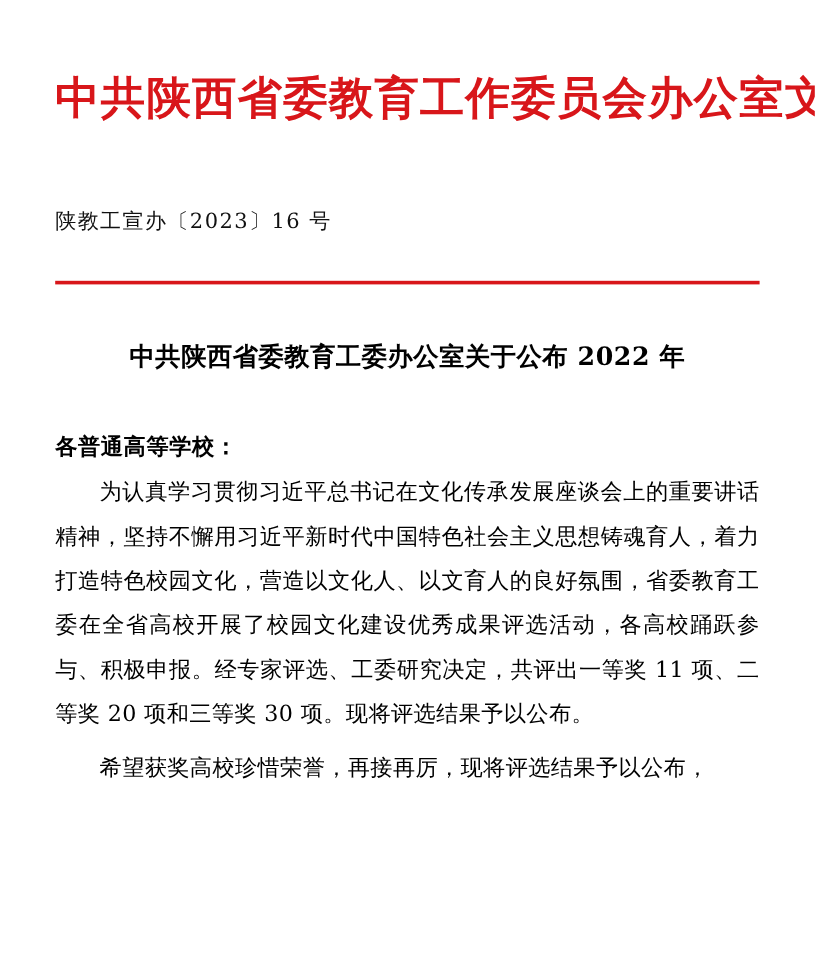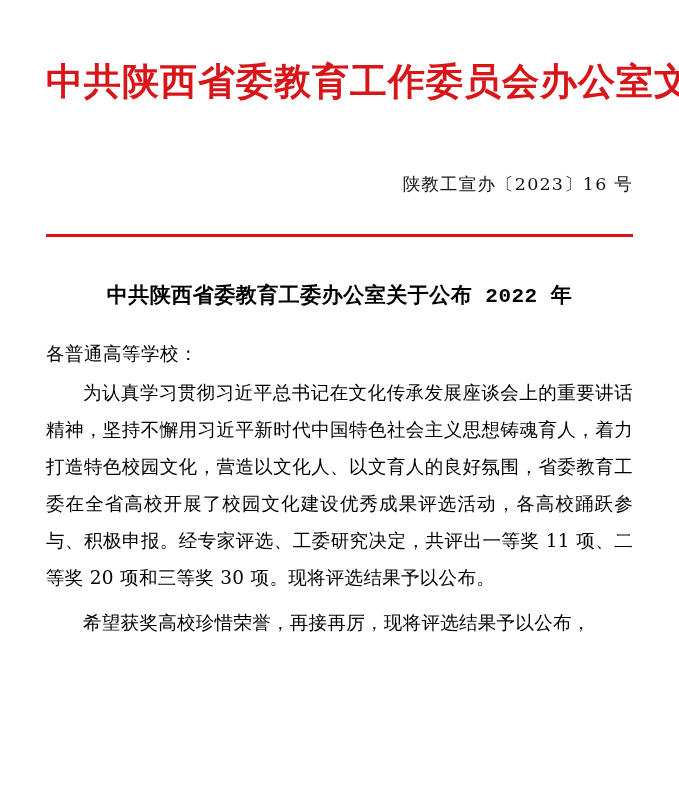"陕教工宣办〔2023〕16 号" .doc-number { text-align: right -> left }
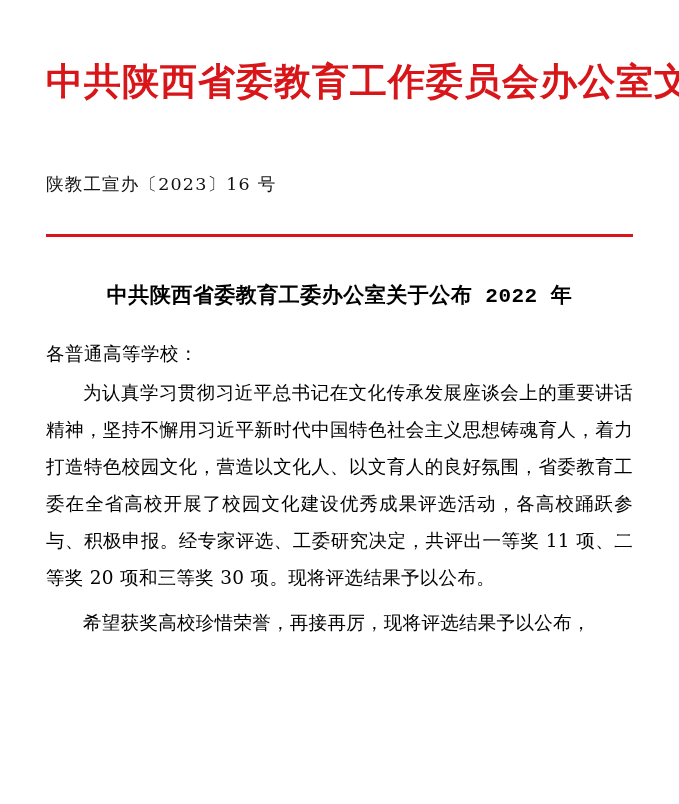"中共陕西省委教育工委办公室关于公布 2022 年" .subject { font-family: Liberation Mono, monospace -> none }
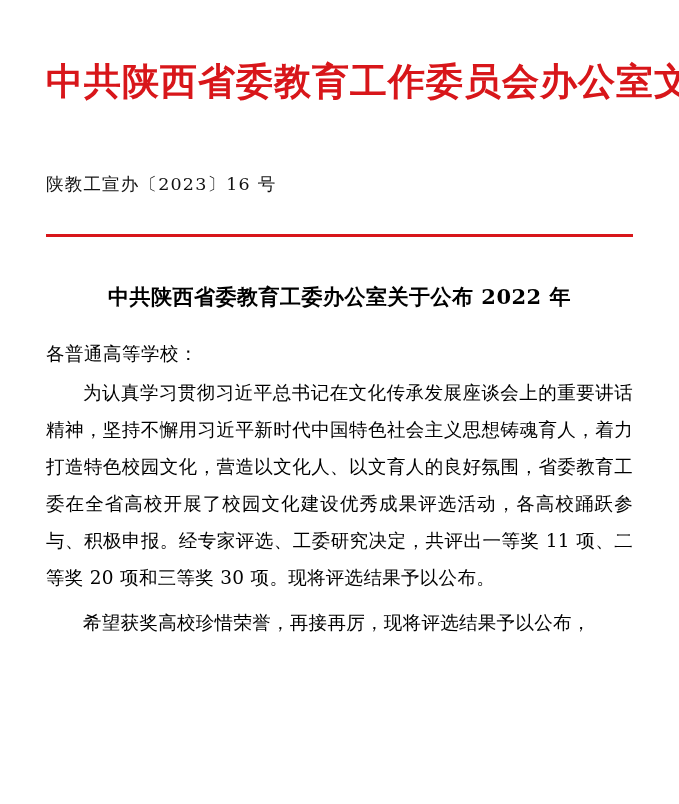"各普通高等学校：" .salutation { font-weight: none -> bold; margin-top: 24px -> 42px }
